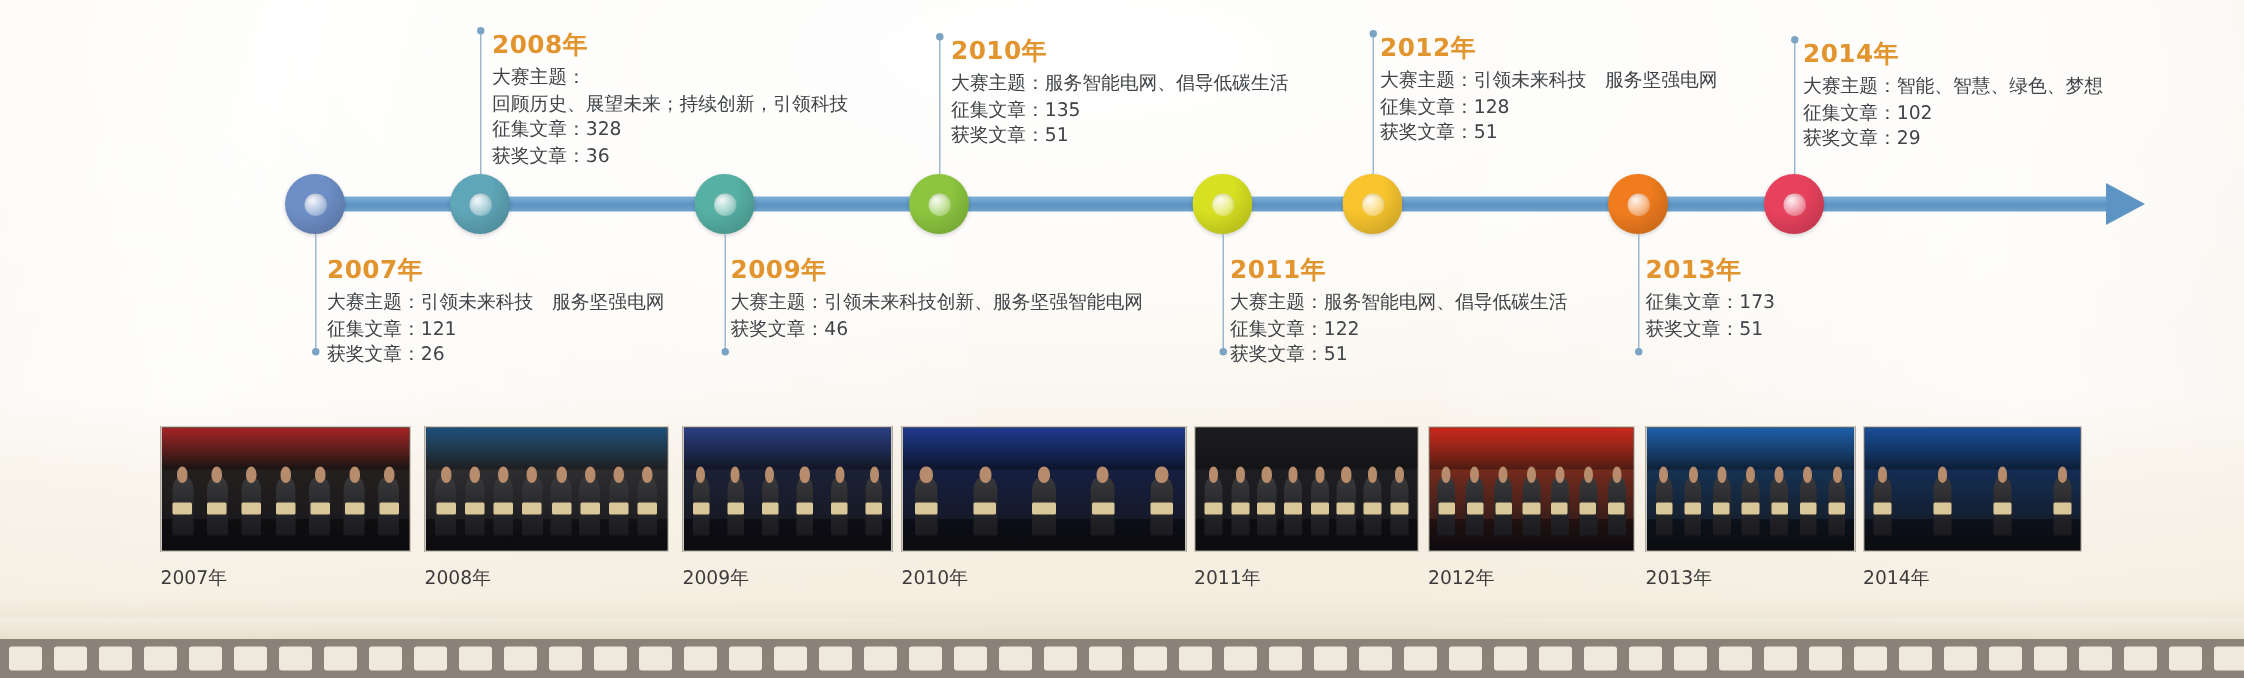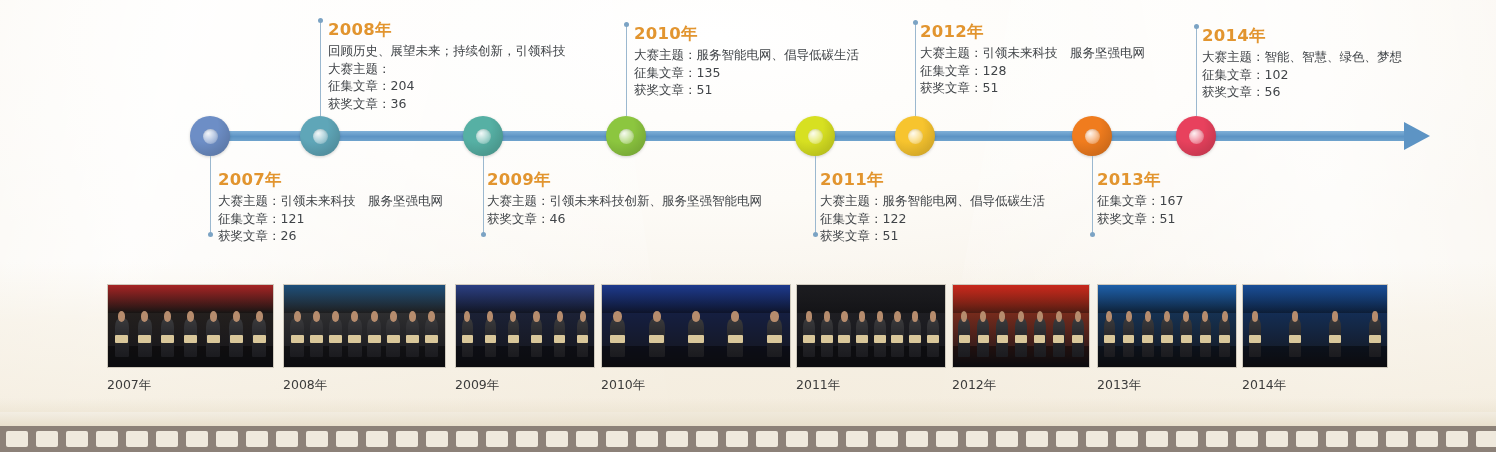"回顾历史、展望未来；持续创新，引领科技" div.line { order: before "大赛主题：" -> after "大赛主题：" }
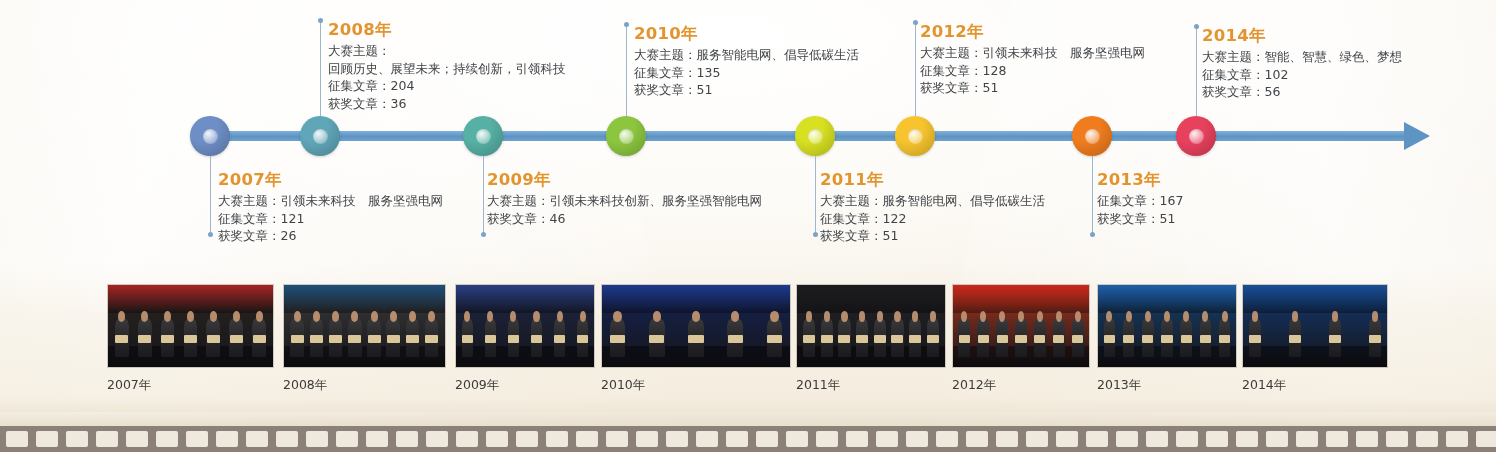"征集文章：204" div.line { text: 204 -> 328 }
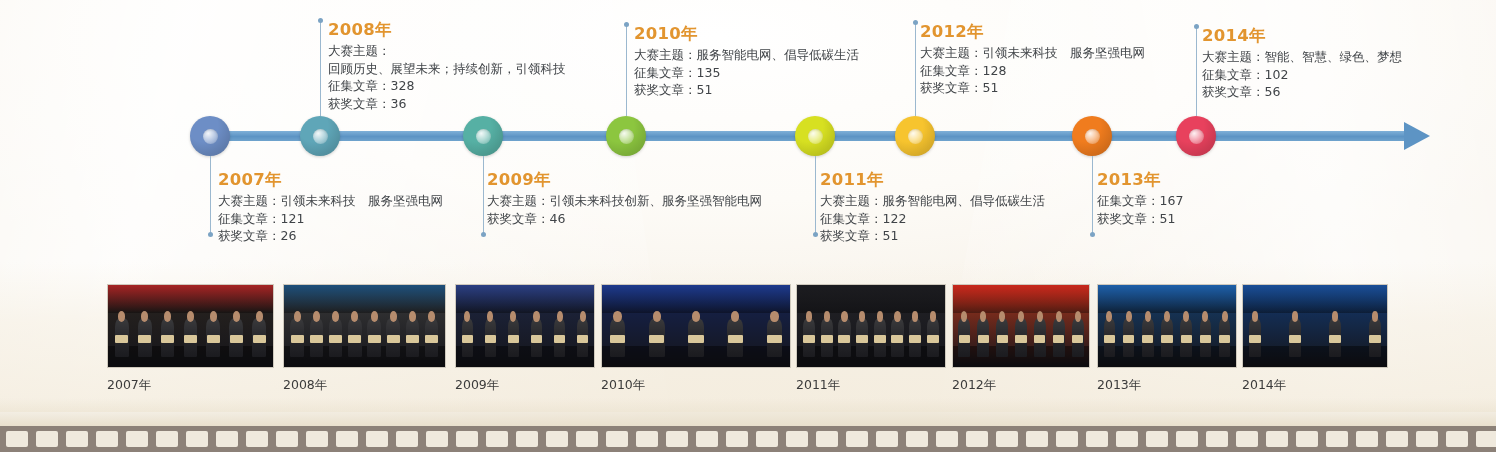"获奖文章：56" div.line { text: 56 -> 29 }
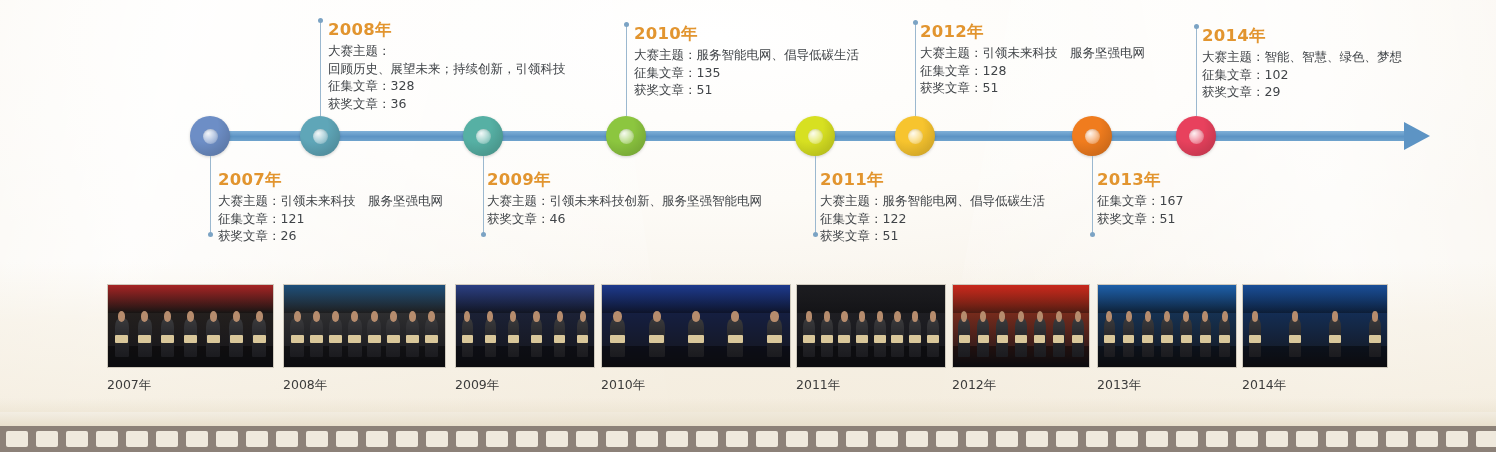"征集文章：167" div.line { text: 167 -> 173 }
